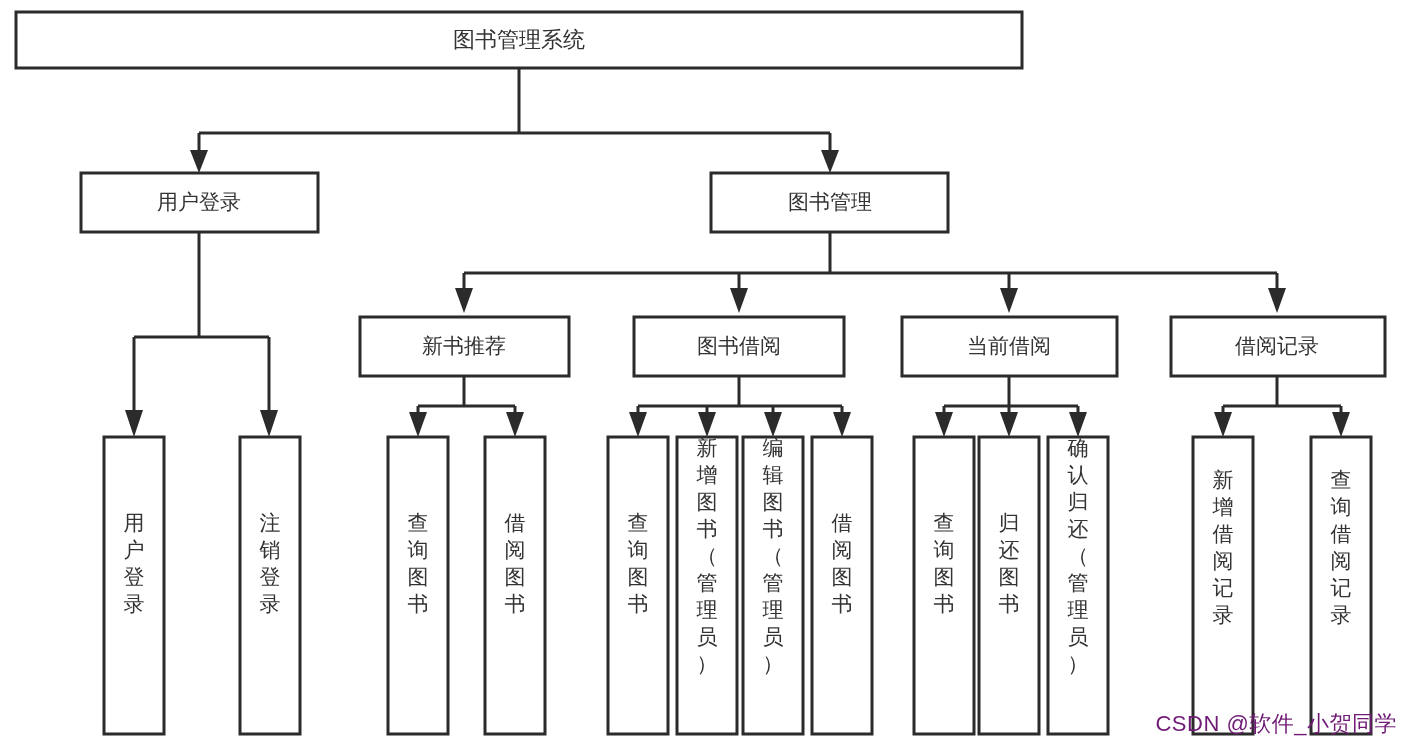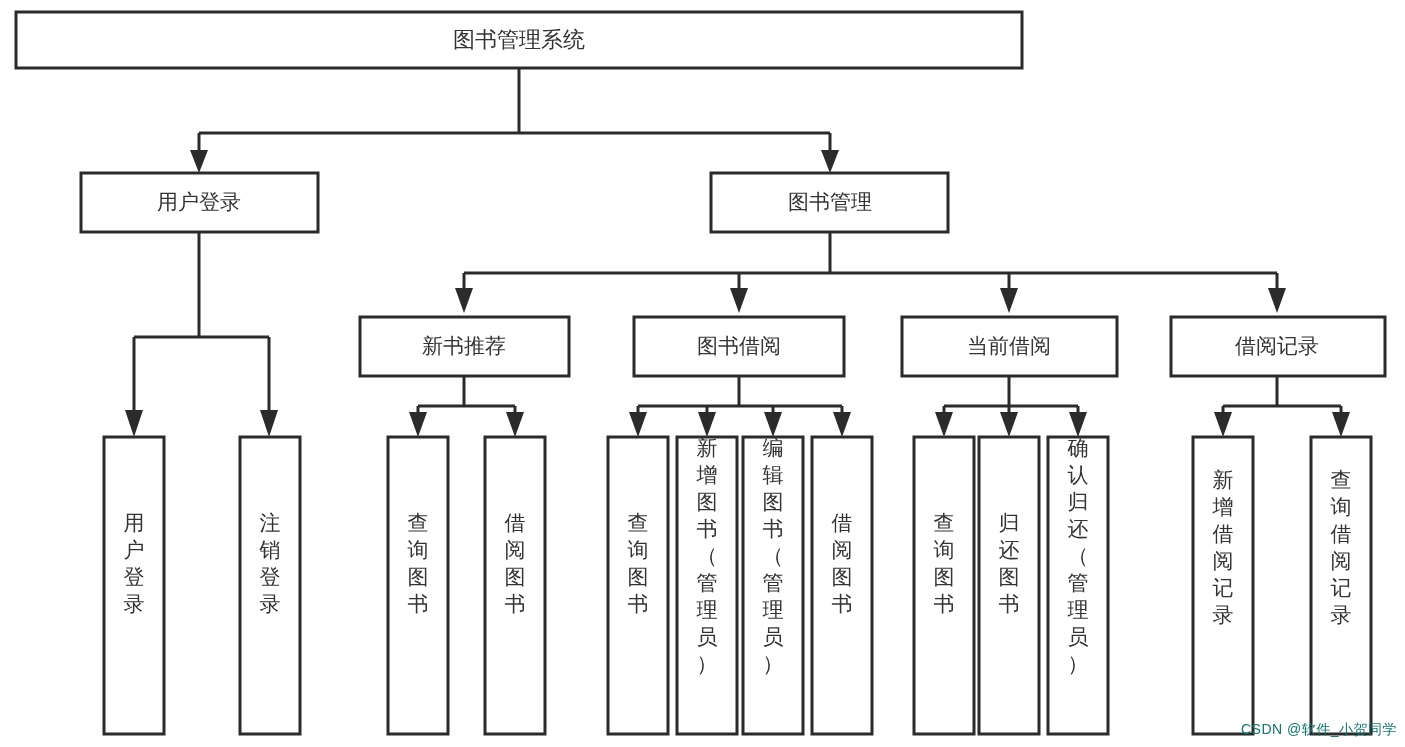"CSDN @软件_小贺同学" .watermark { color: #0f766e -> #701a75; font-size: 14px -> 22px }
